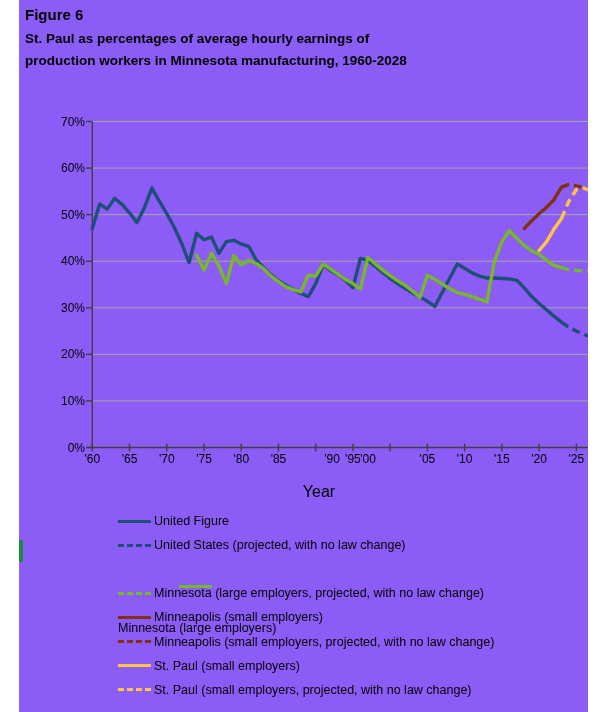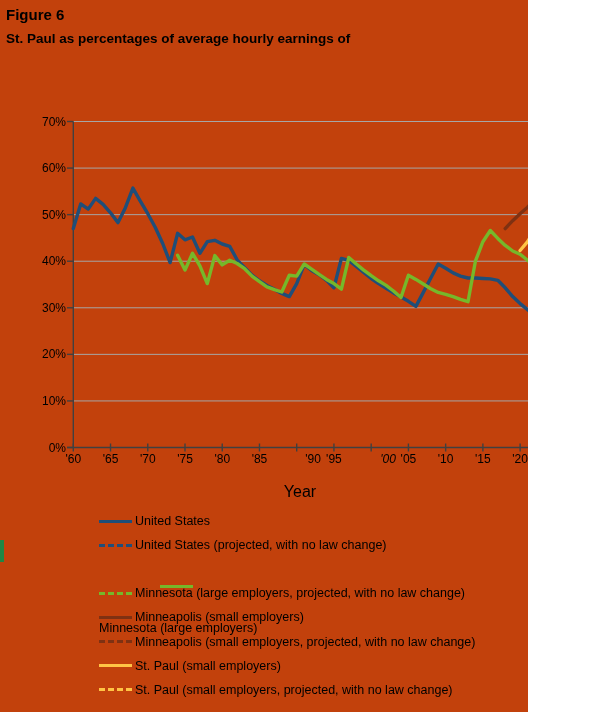"Figure 6" .page { background: #c2410c -> #8b5cf6; margin-left: none -> 19px; width: 528px -> 569px }
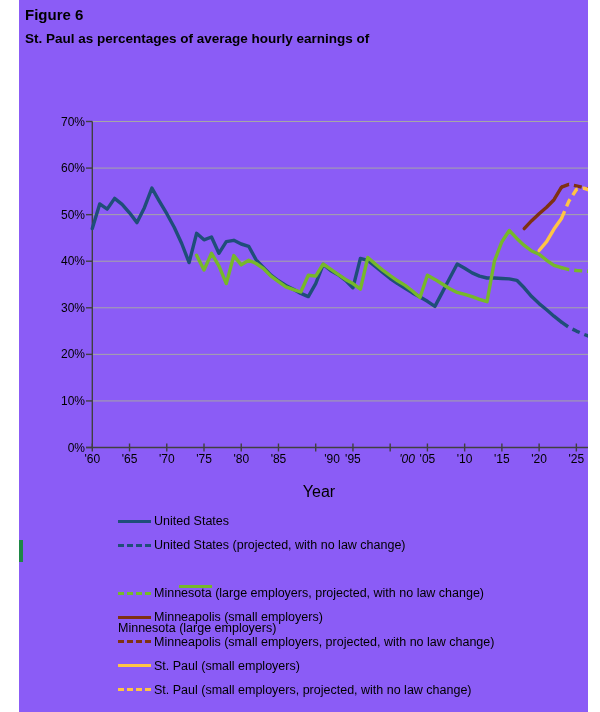"production workers in Minnesota" div { html: none -> <div>production workers in Minnesota manufacturing, 1960-2028</div> }
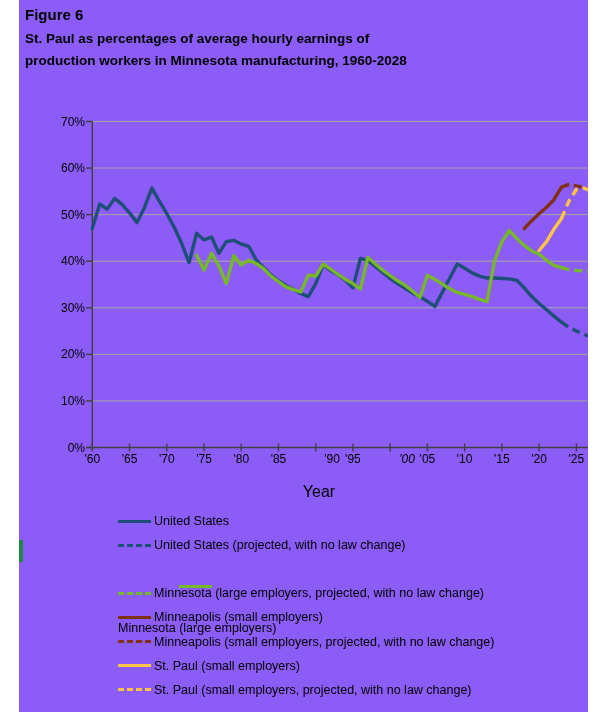"'00" div.xlab { font-style: italic -> none; left: 388px -> 349px }
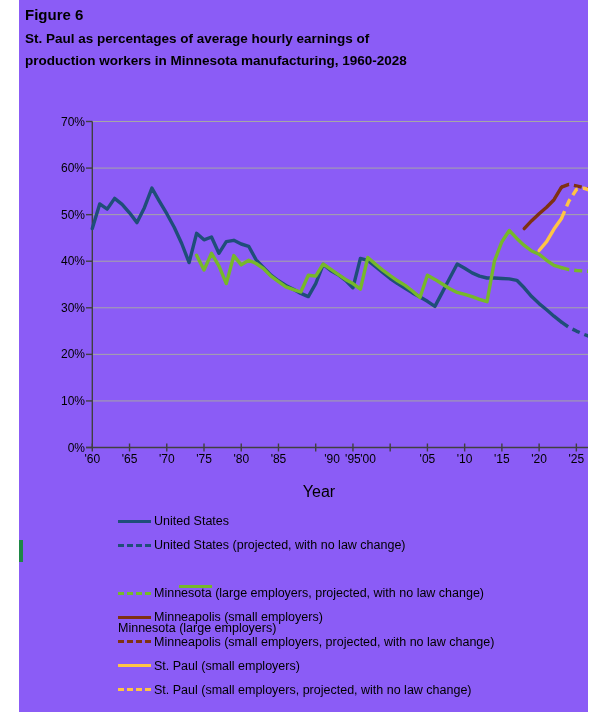"United States" span.legend-text { text: States -> Figure }
